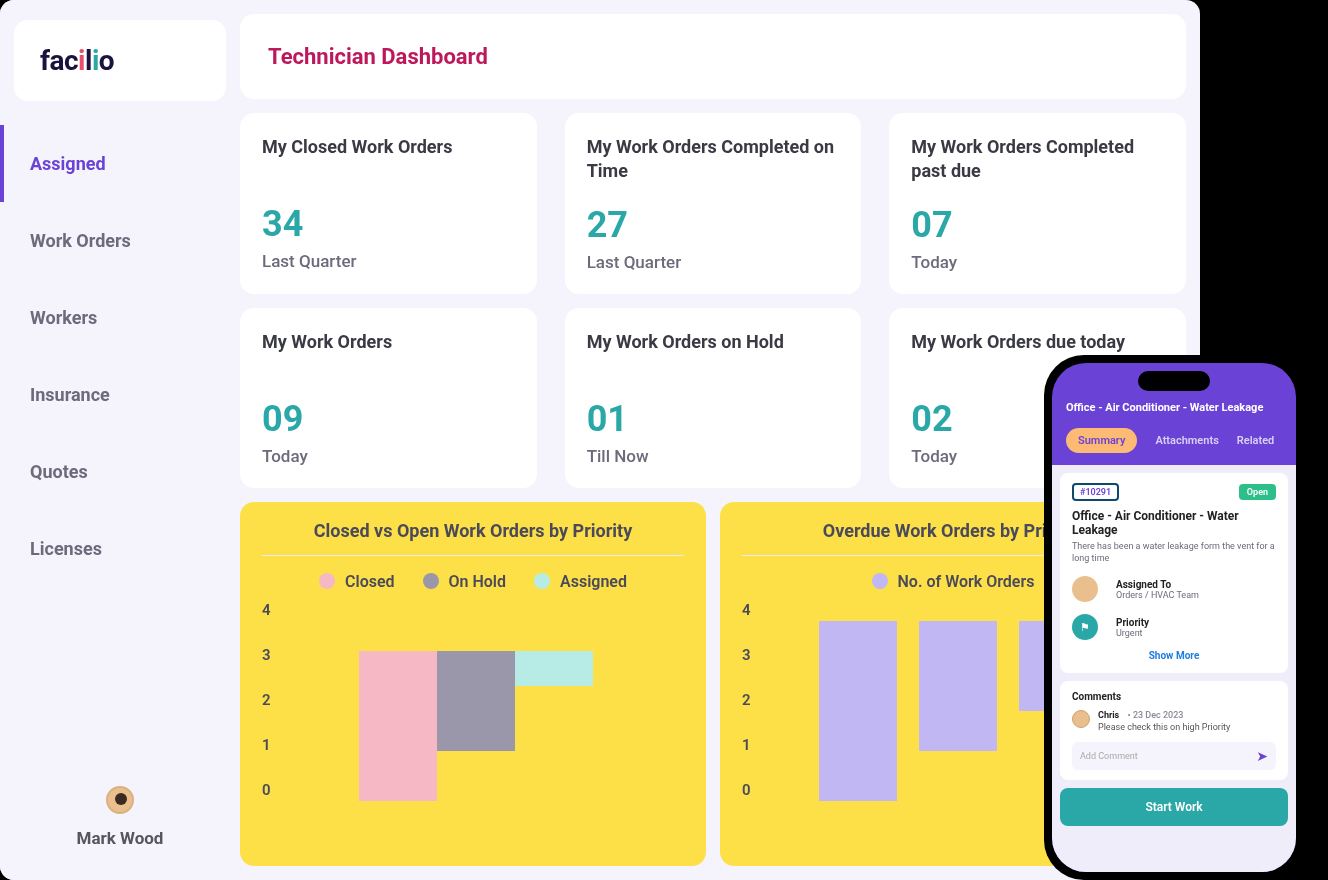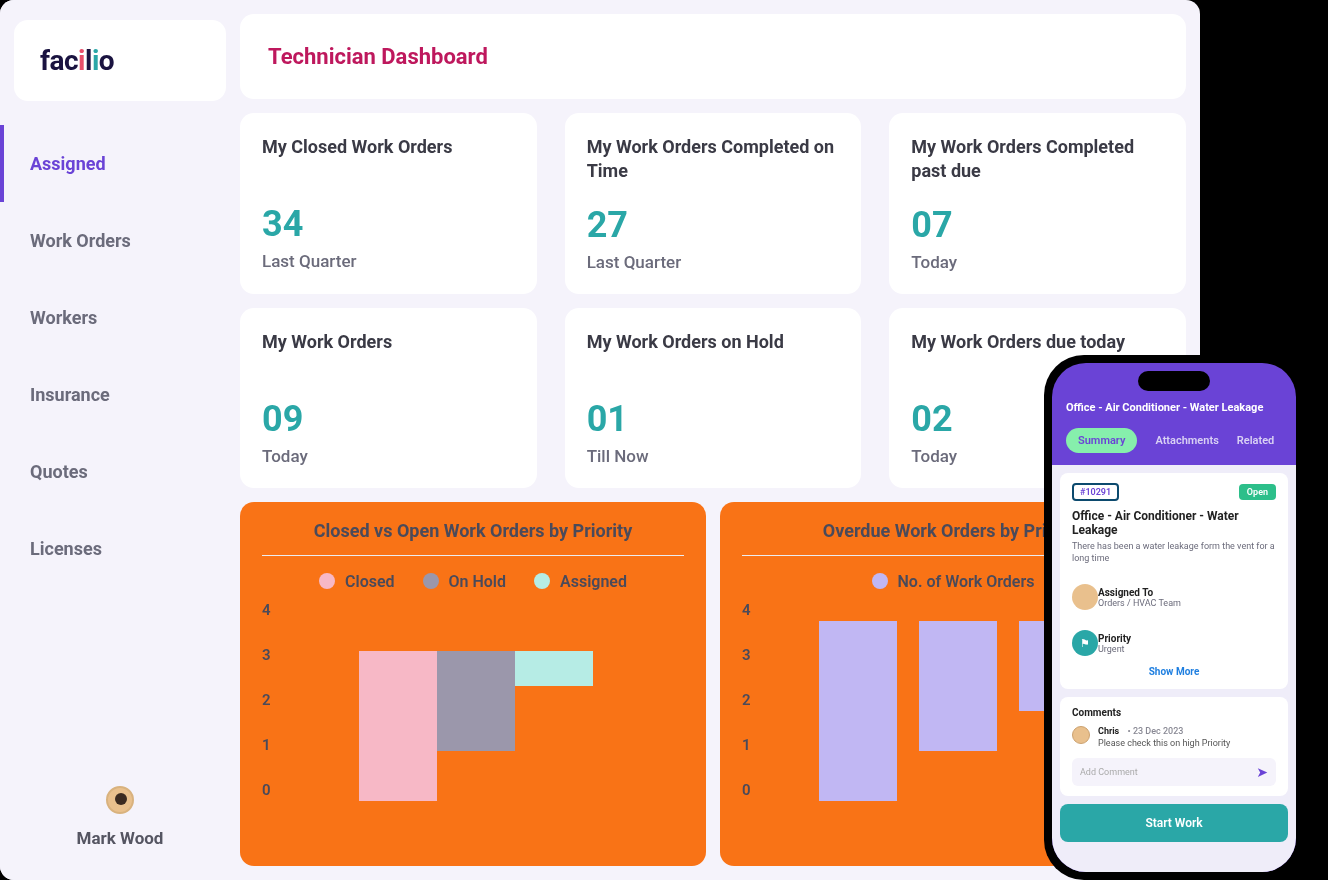"Summary" .p-tab.active { background: #86efac -> #fdba74 }
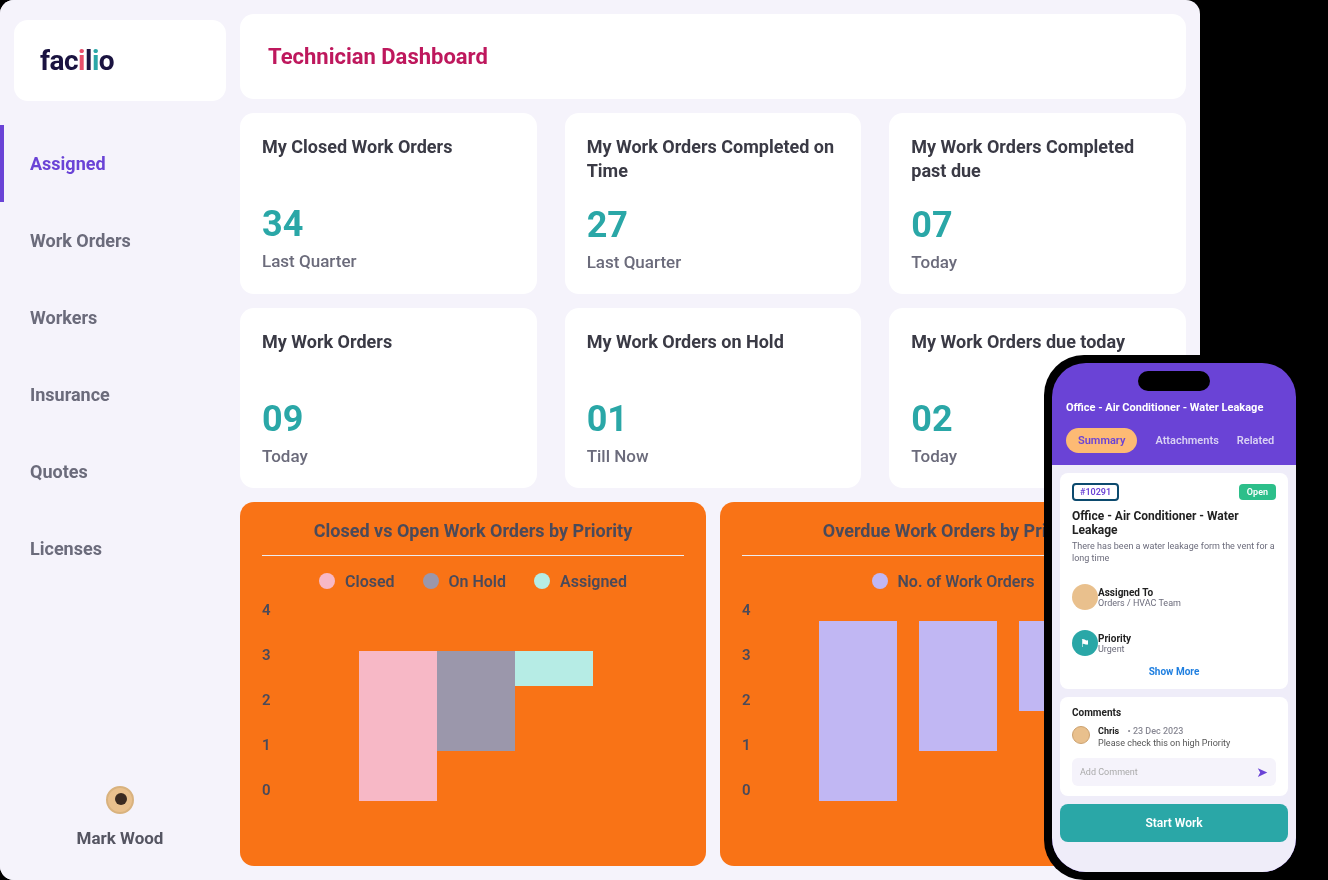"Closed vs Open Work Orders" .chart-card { background: #f97316 -> #fde047 }
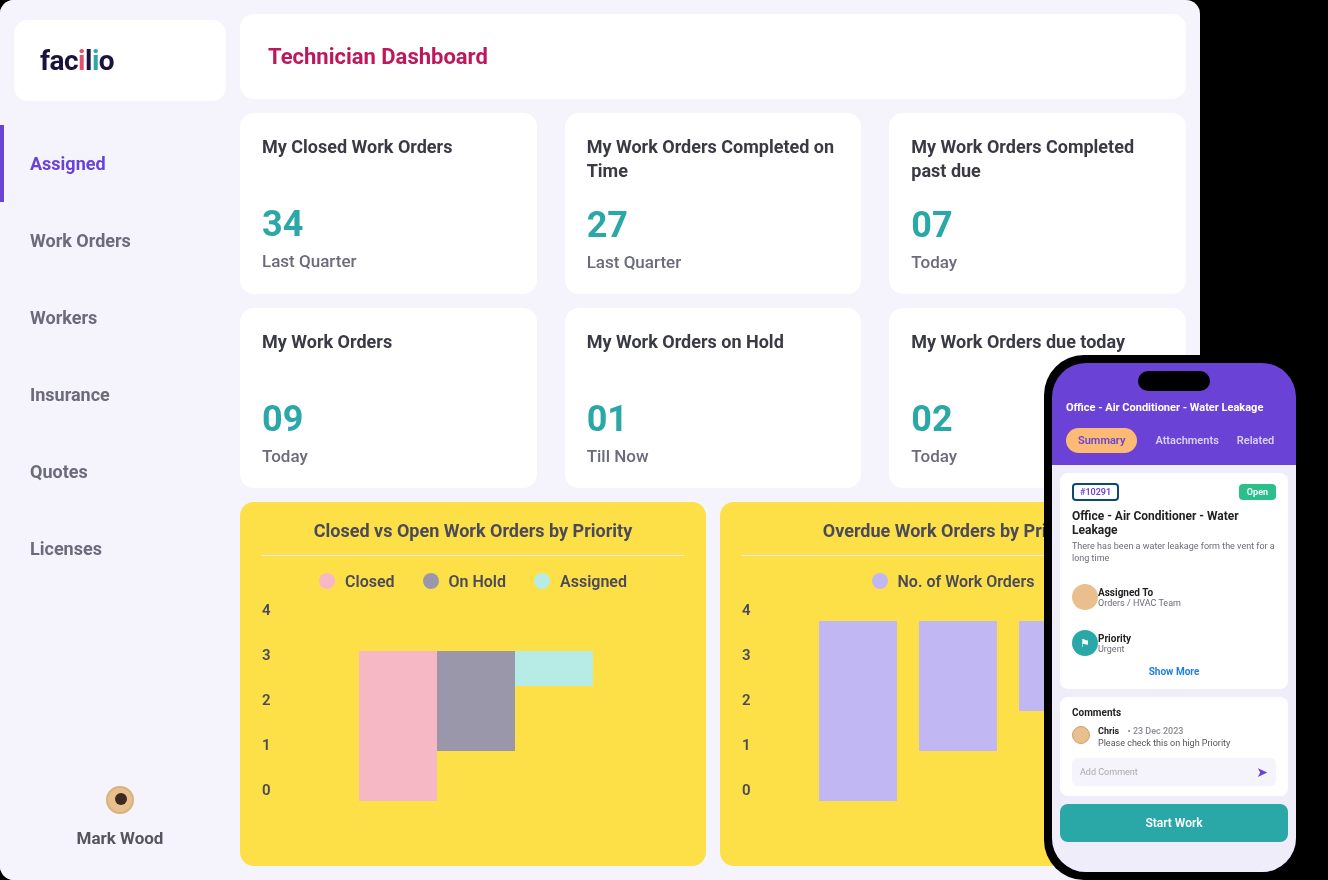"Assigned To" .p-kv { gap: 0 -> 18px; margin-top: 20px -> 12px }
